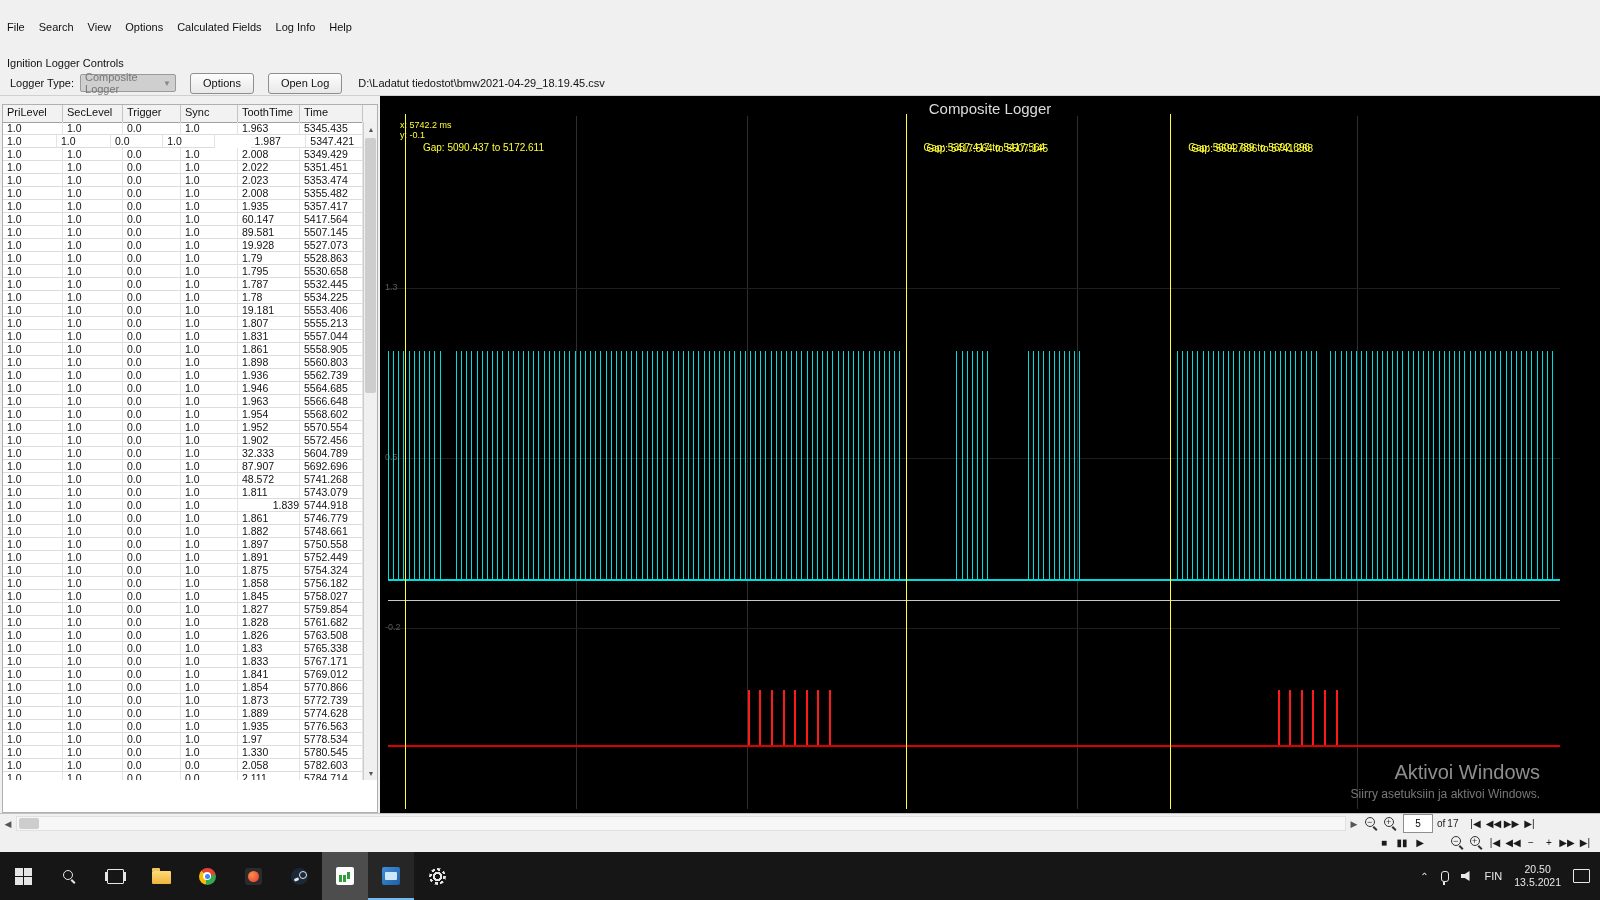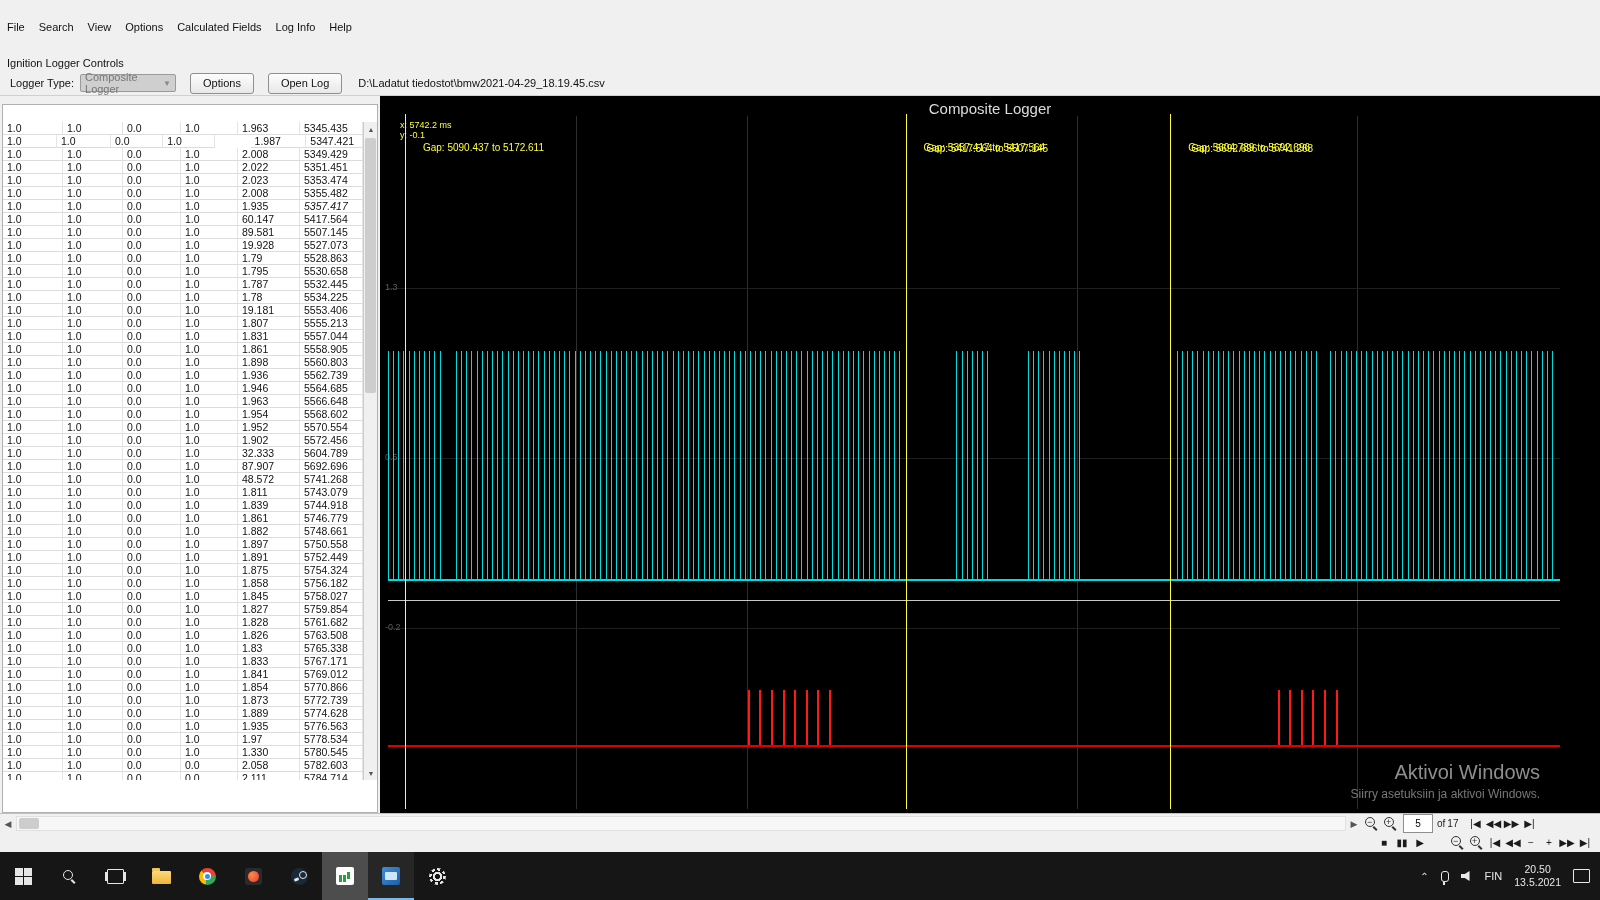"PriLevel" div.tbl-header { html: none -> <div> <div>PriLevel</div> <div>SecLevel</div> <div>Trigger</div> <div>Sync</div> <div>ToothTime</div> <div>Time</div> </div> }
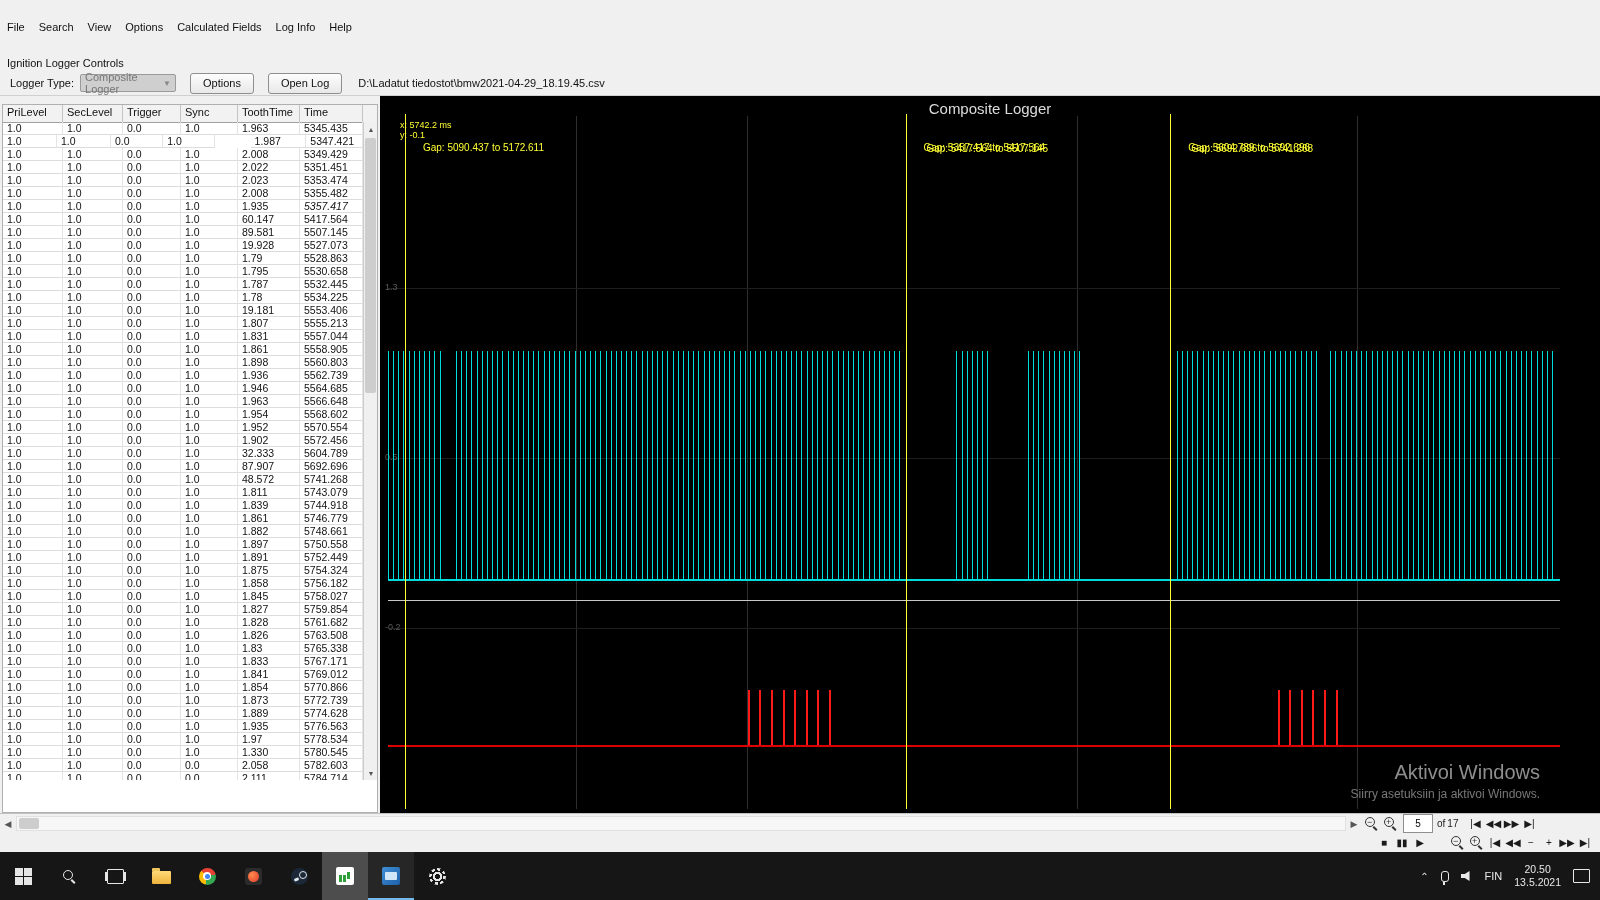"5357.417" div.td { font-style: italic -> none }
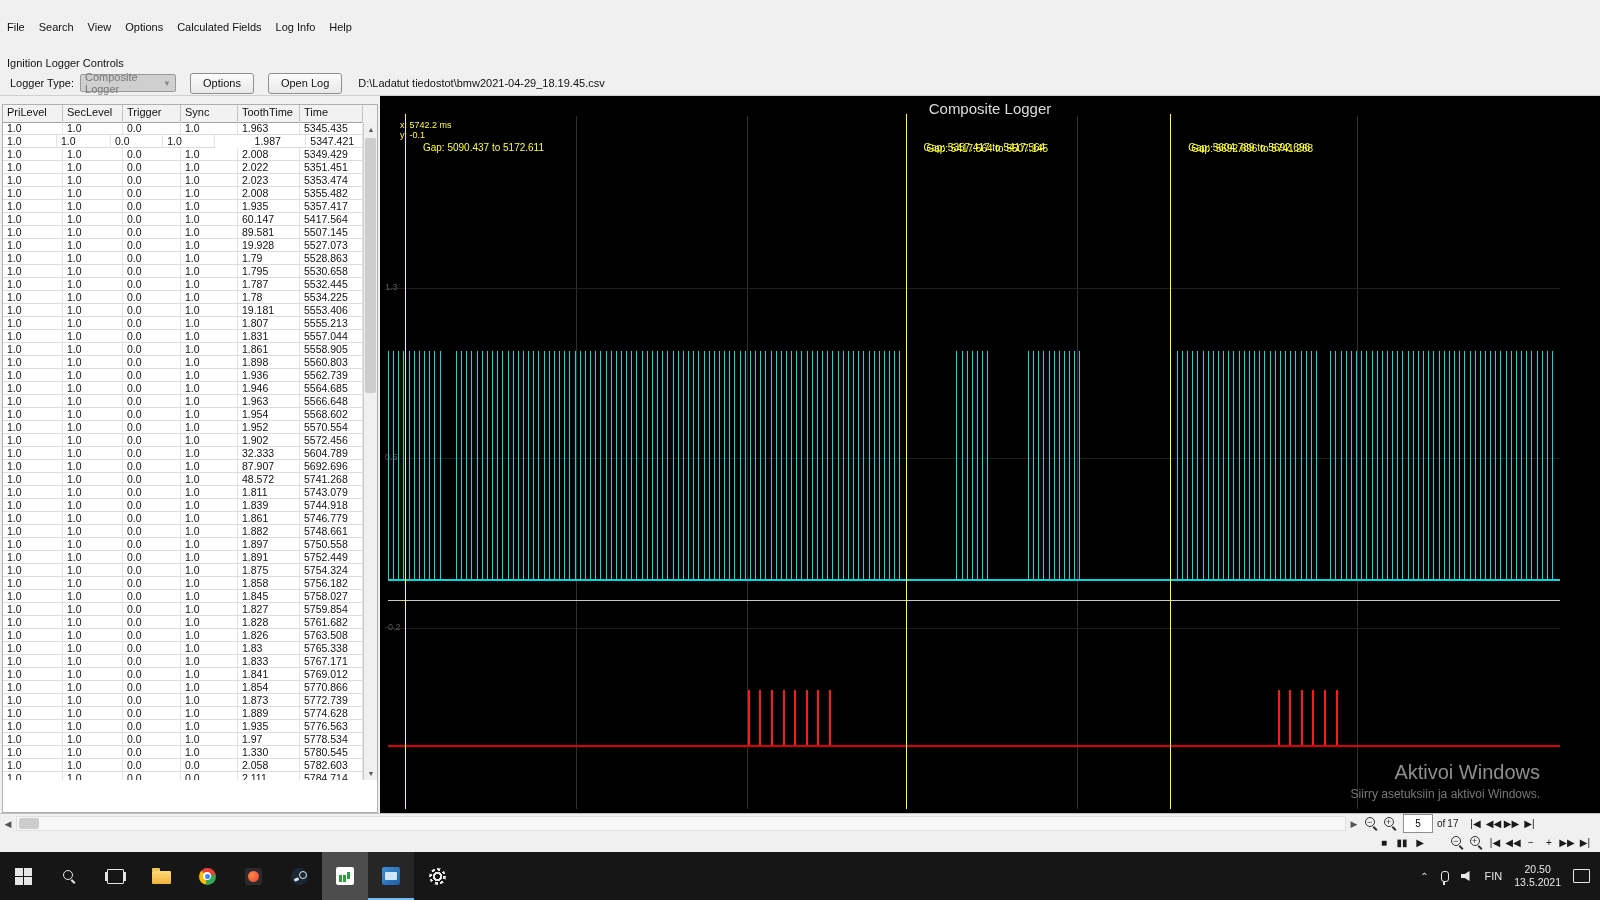"1.839" div.td { text-align: none -> right }
